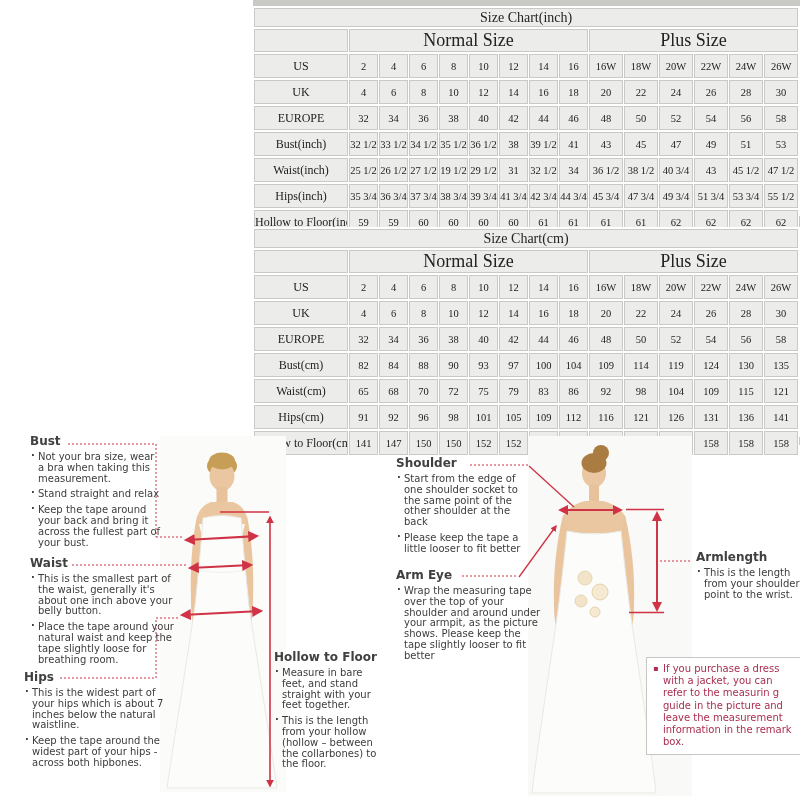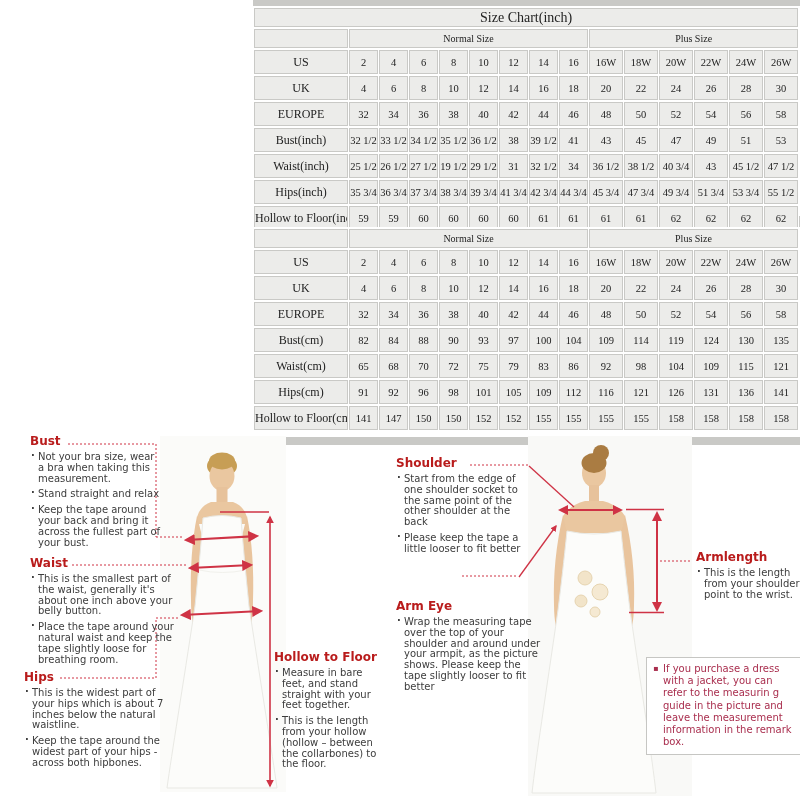"Normal Size" td.t-group { font-size: 10px -> 18px }
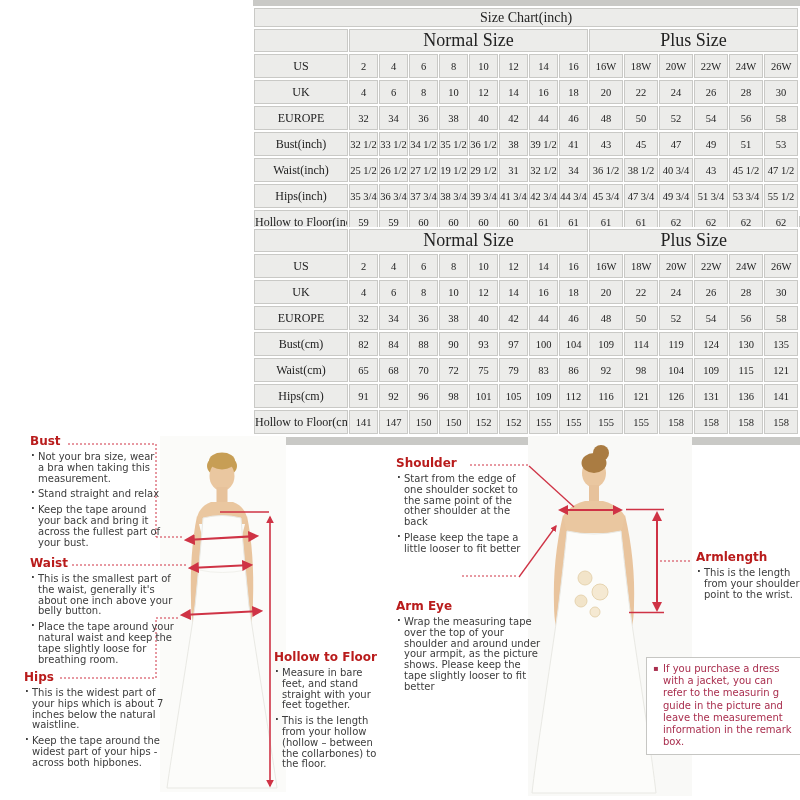"Size Chart(cm)" tr { html: none -> <tr> <td>Size Chart(cm)</td> </tr> }
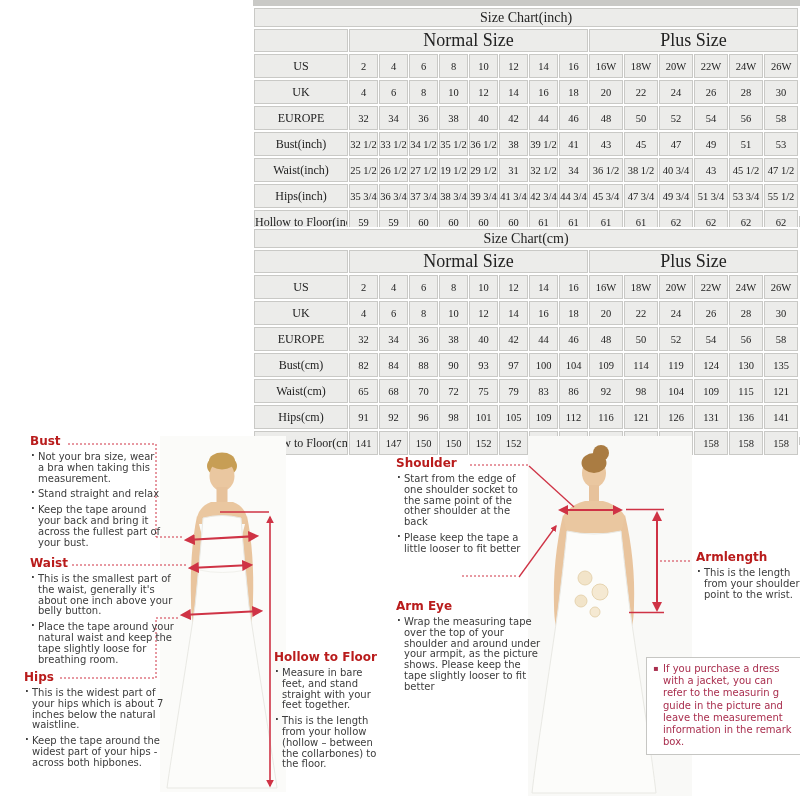"Bust" .gtitle { color: #b91c1c -> #404040 }
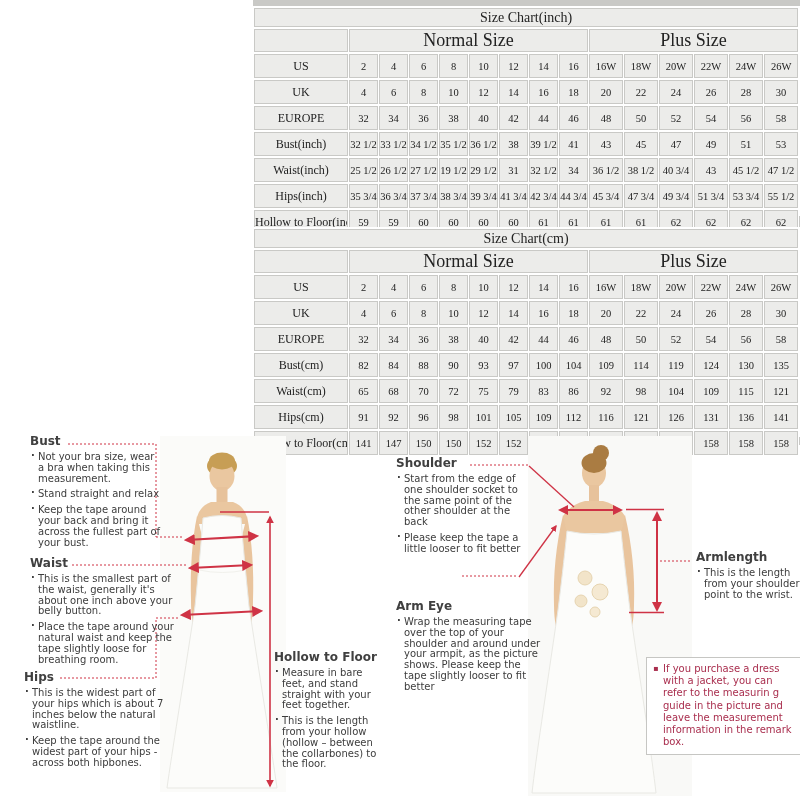"Arm Eye" div.gsec { margin-top: 31px -> none }
